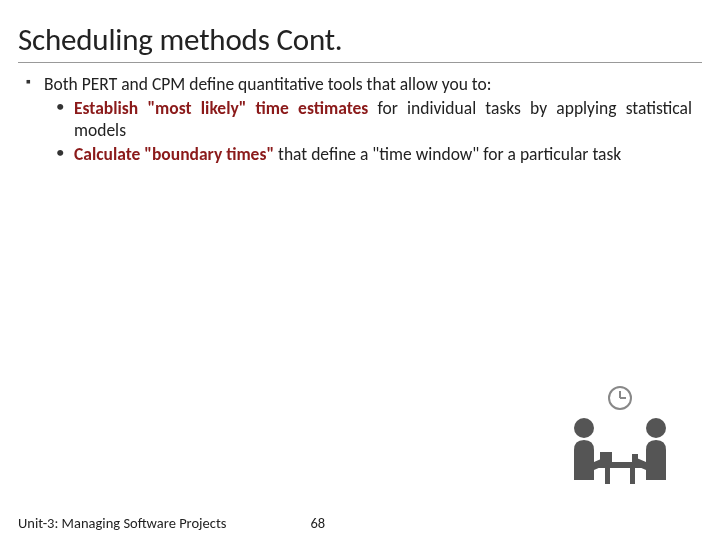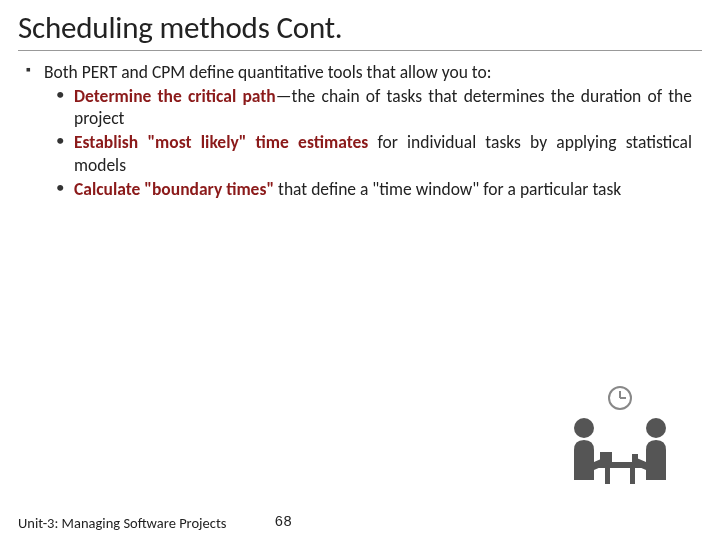"Scheduling methods Cont." .slide { padding: 8px 18px 0 18px -> 20px 18px 0 18px }
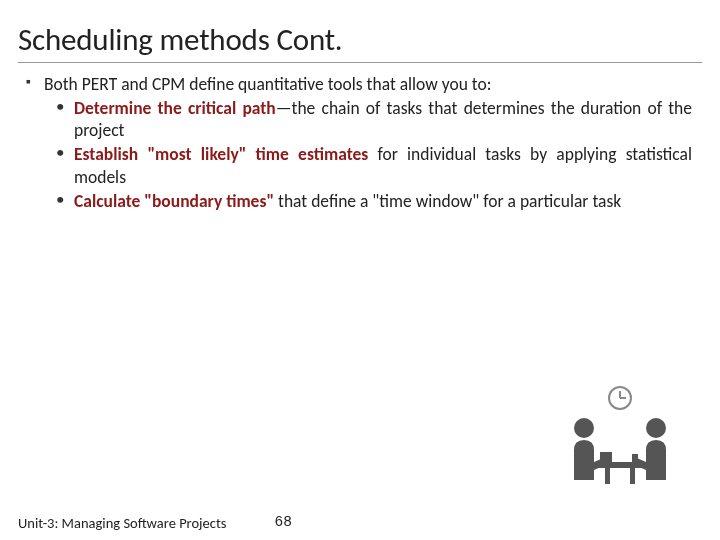"Determine the critical path—the chain" div.sub-item { html: <div> <span>Determine the critical path</span><span>—the chain of tasks that determines the duration of the project</span> </div> -> none }
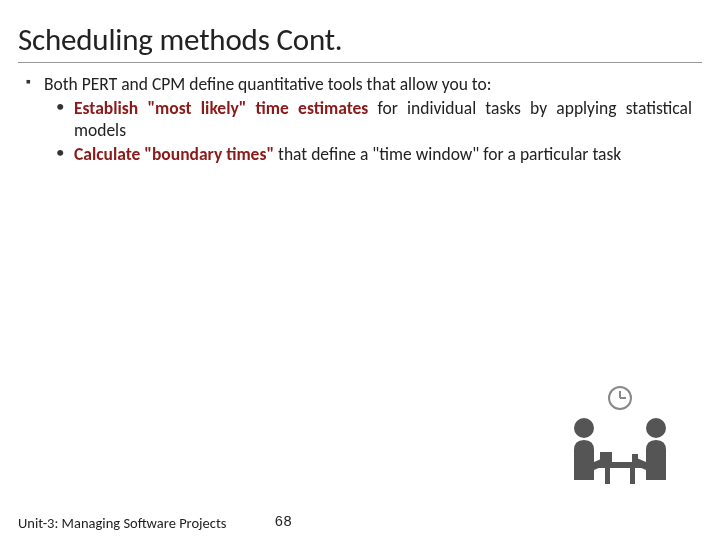"Unit-3: Managing Software Projects" .footer { align-items: flex-start -> center }
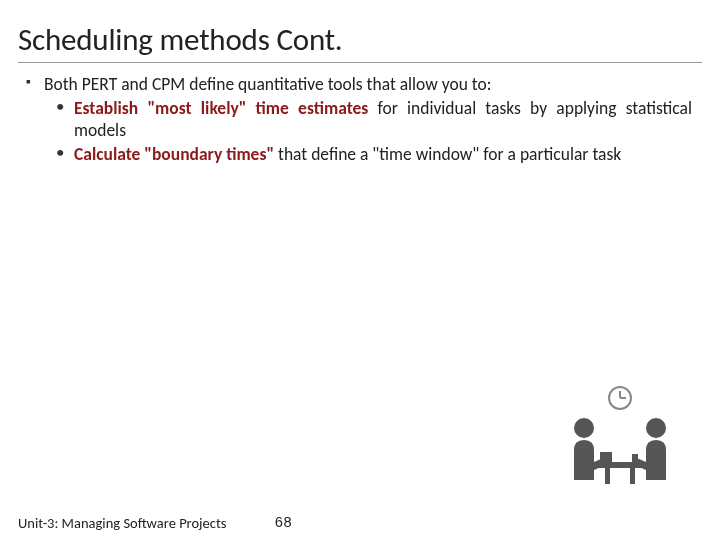"68" .footer-center { font-family: Liberation Mono, monospace -> none; margin-left: 48px -> 84px }
